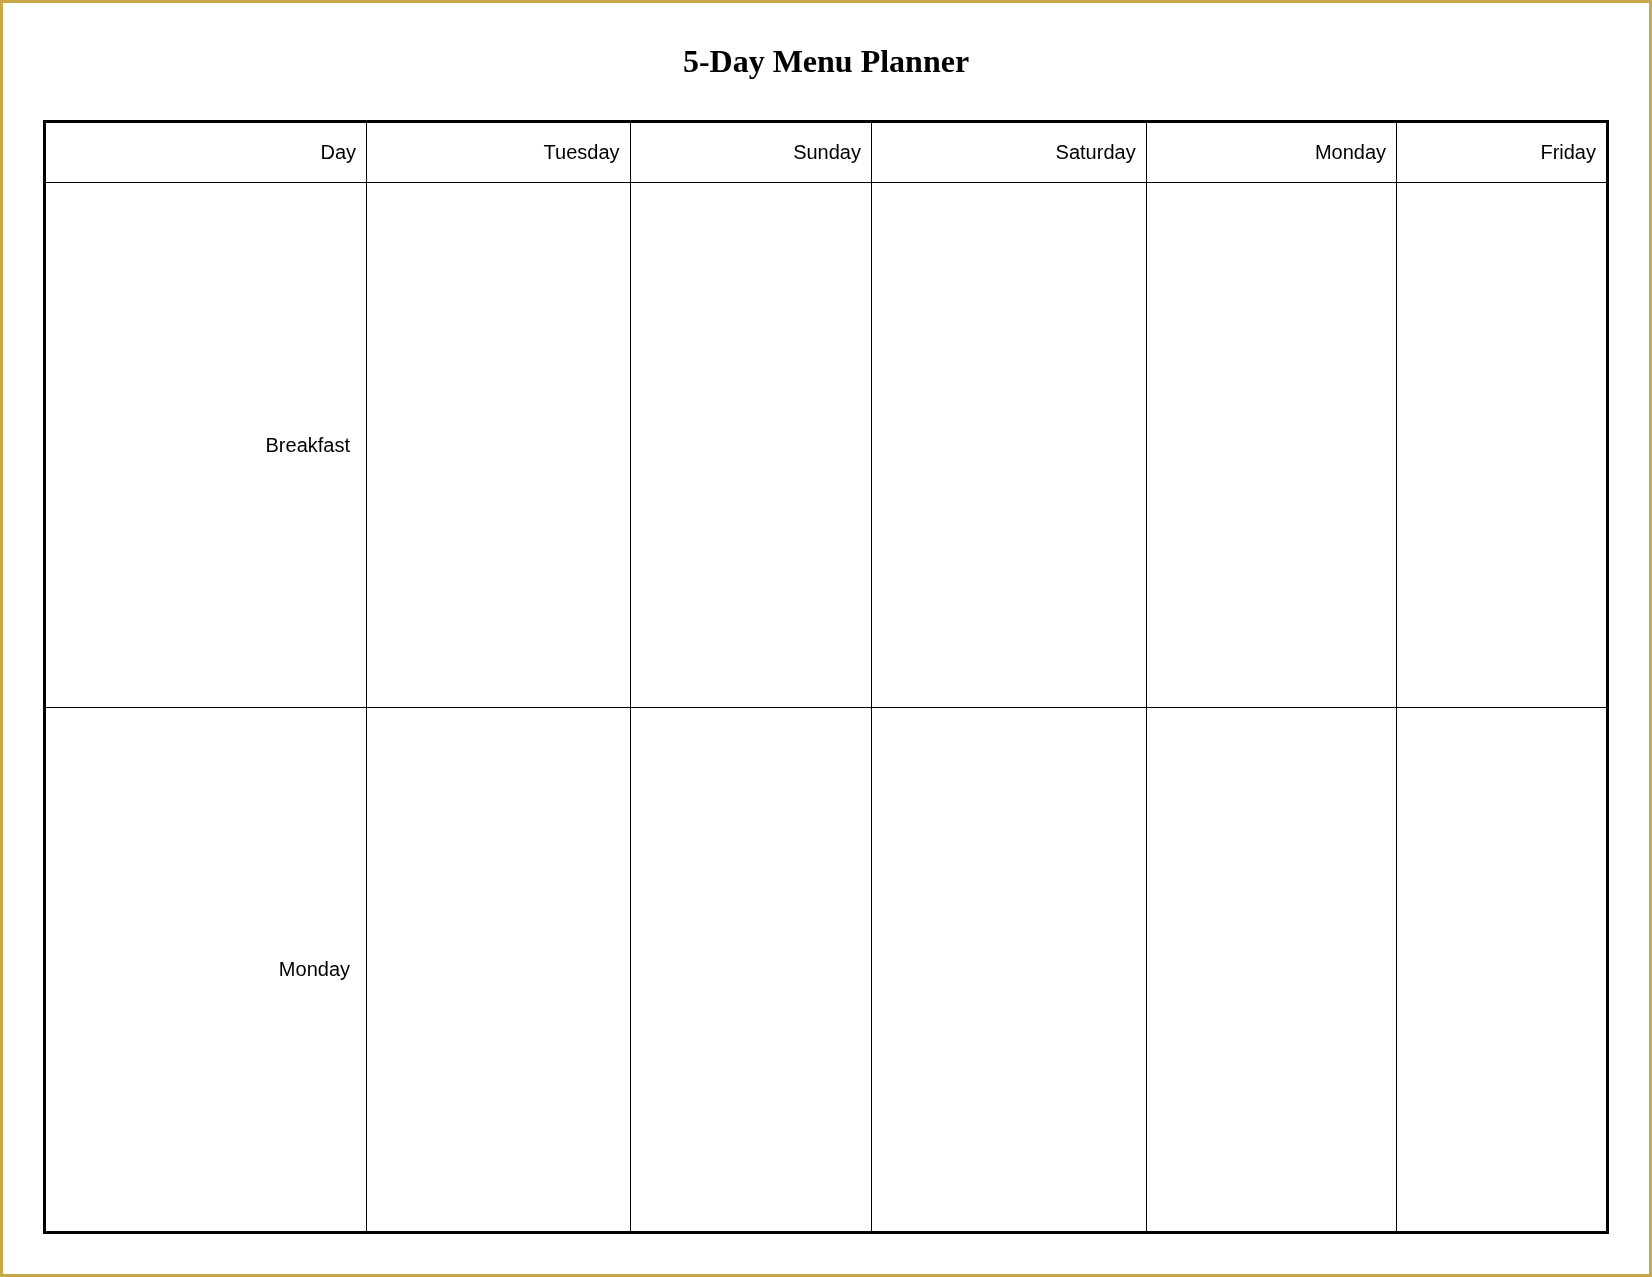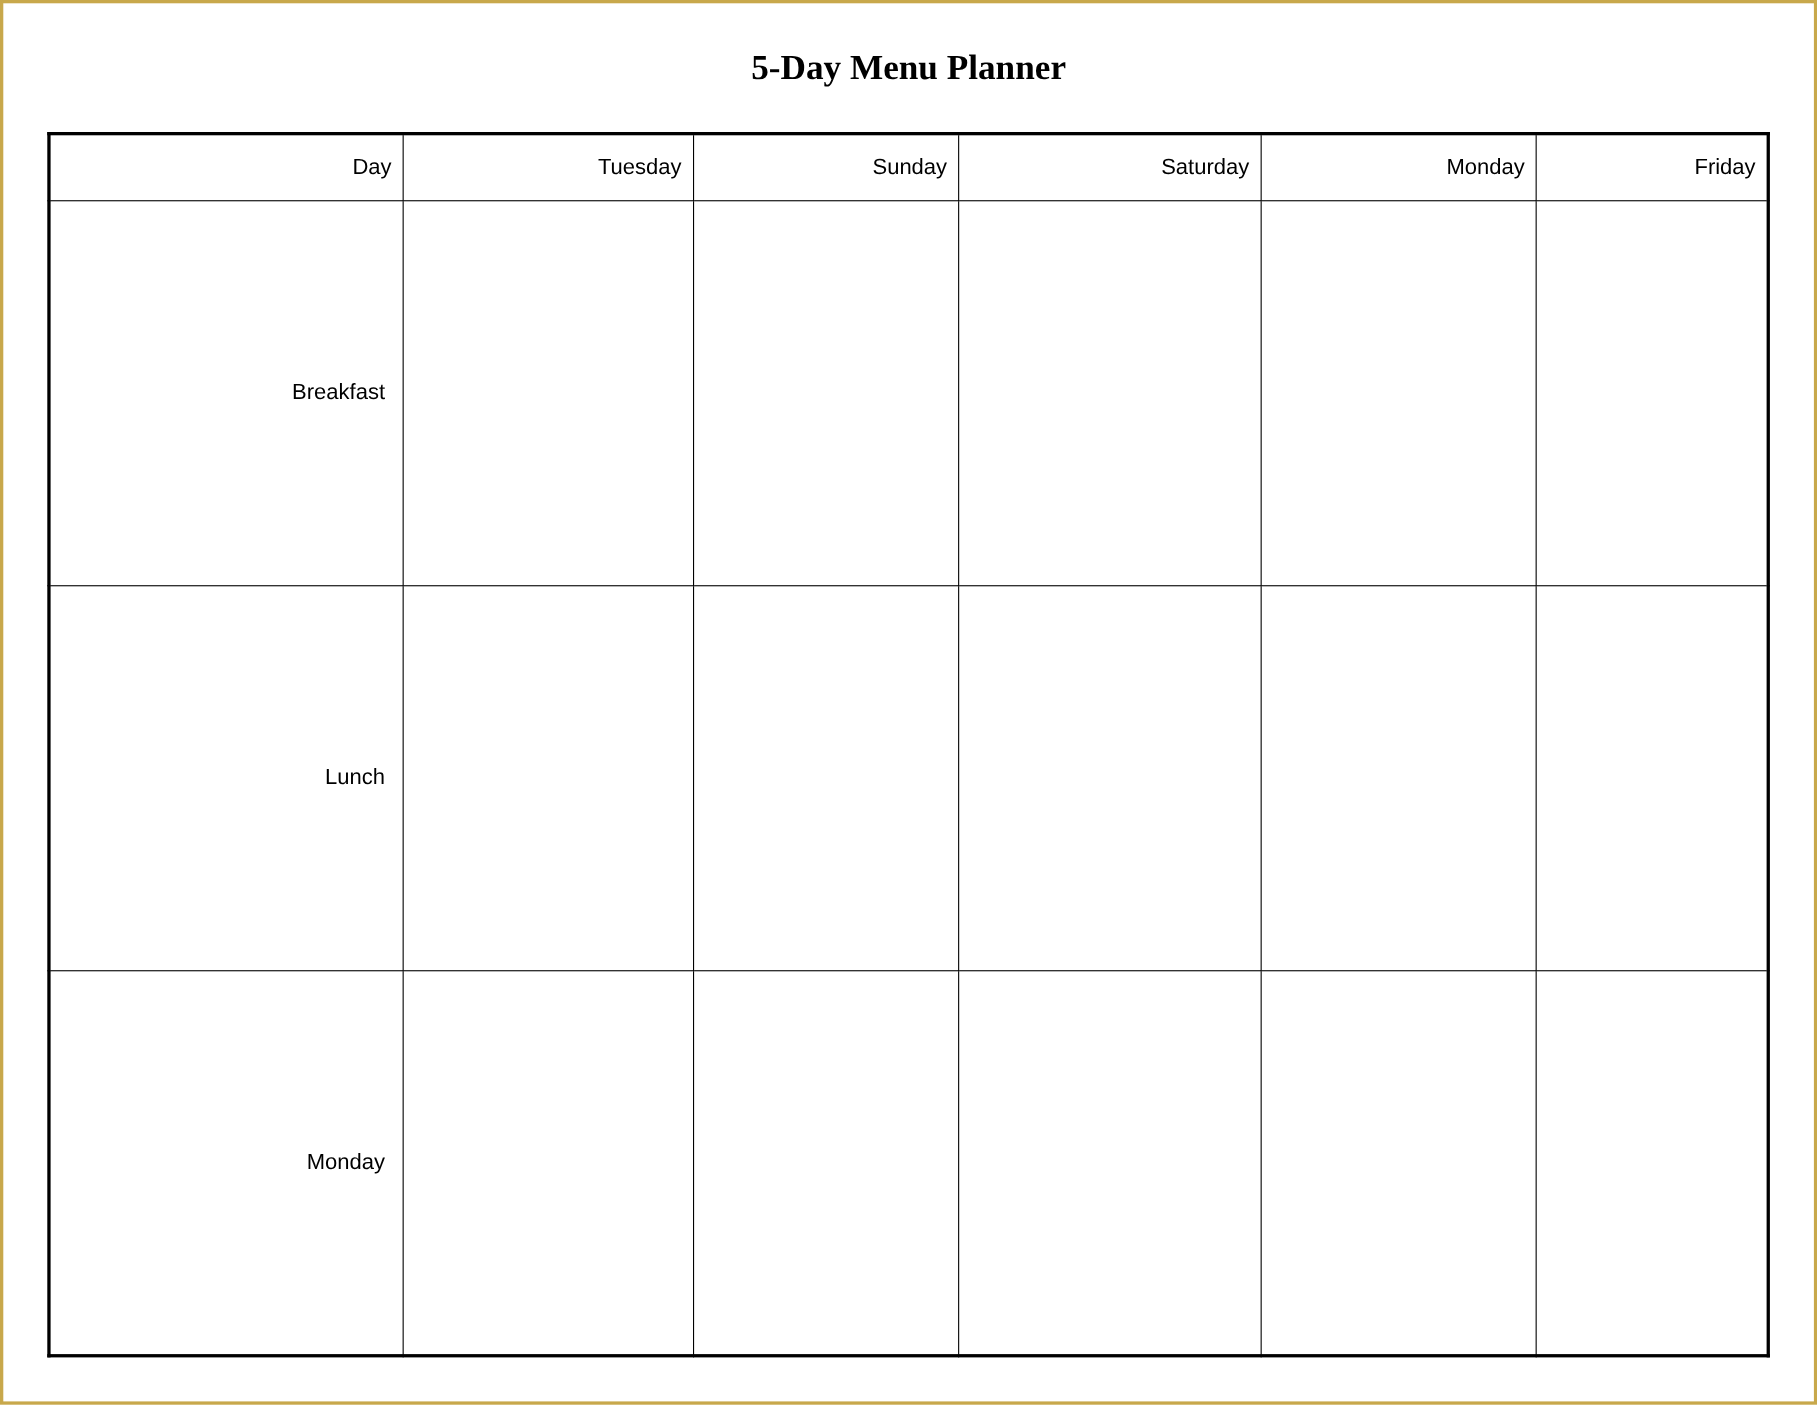"Lunch" tr { html: <tr> <td>Lunch</td> <td></td> <td></td> <td></td> <td></td> <td></td> </tr> -> none }
